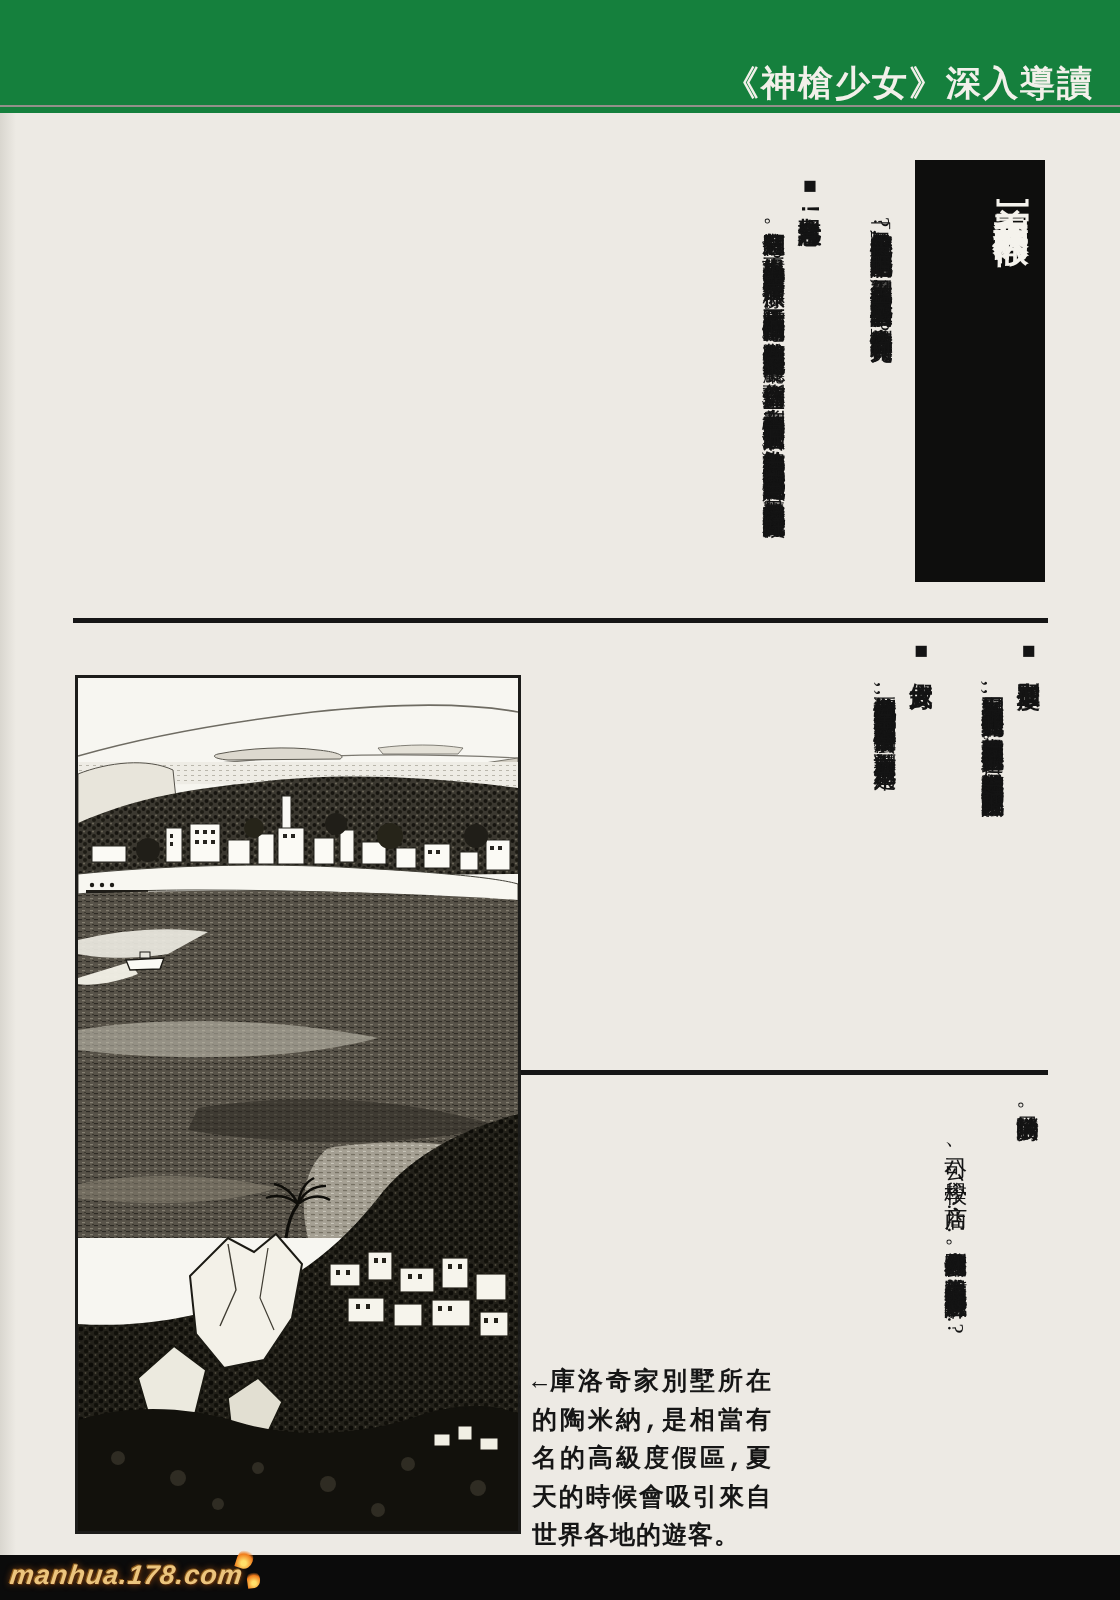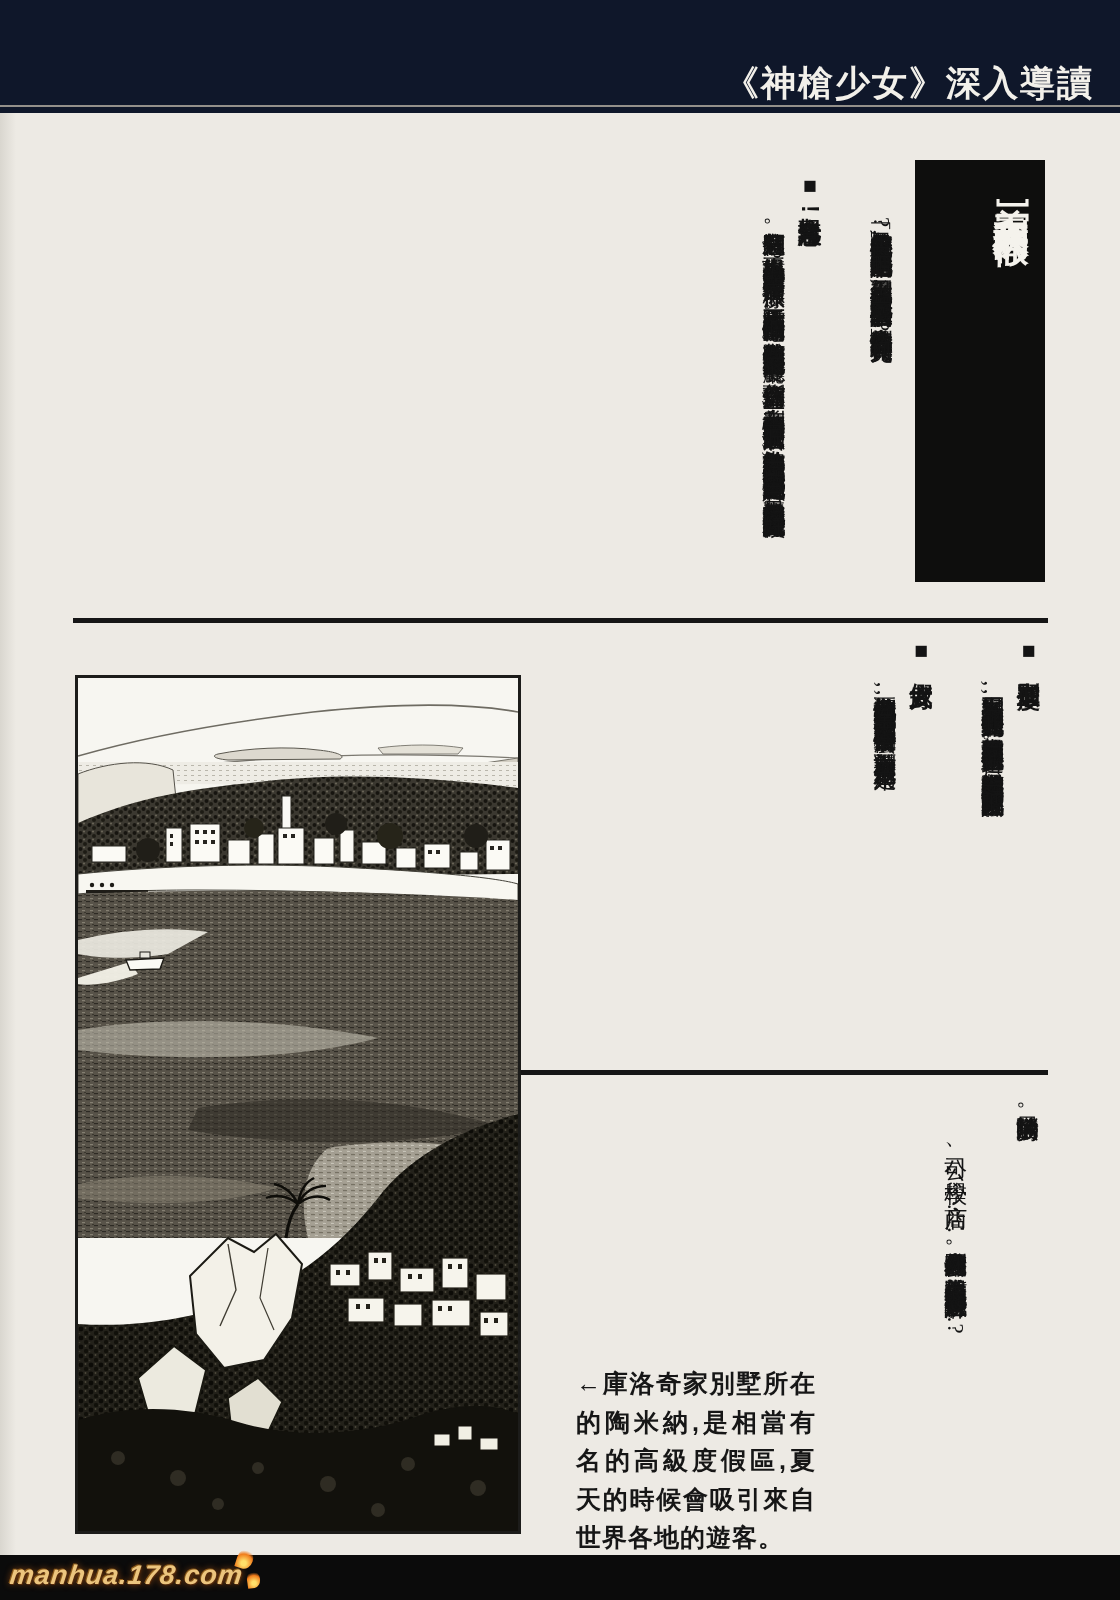"《神槍少女》深入導讀" .top-bar { background: #0f172a -> #15803d }
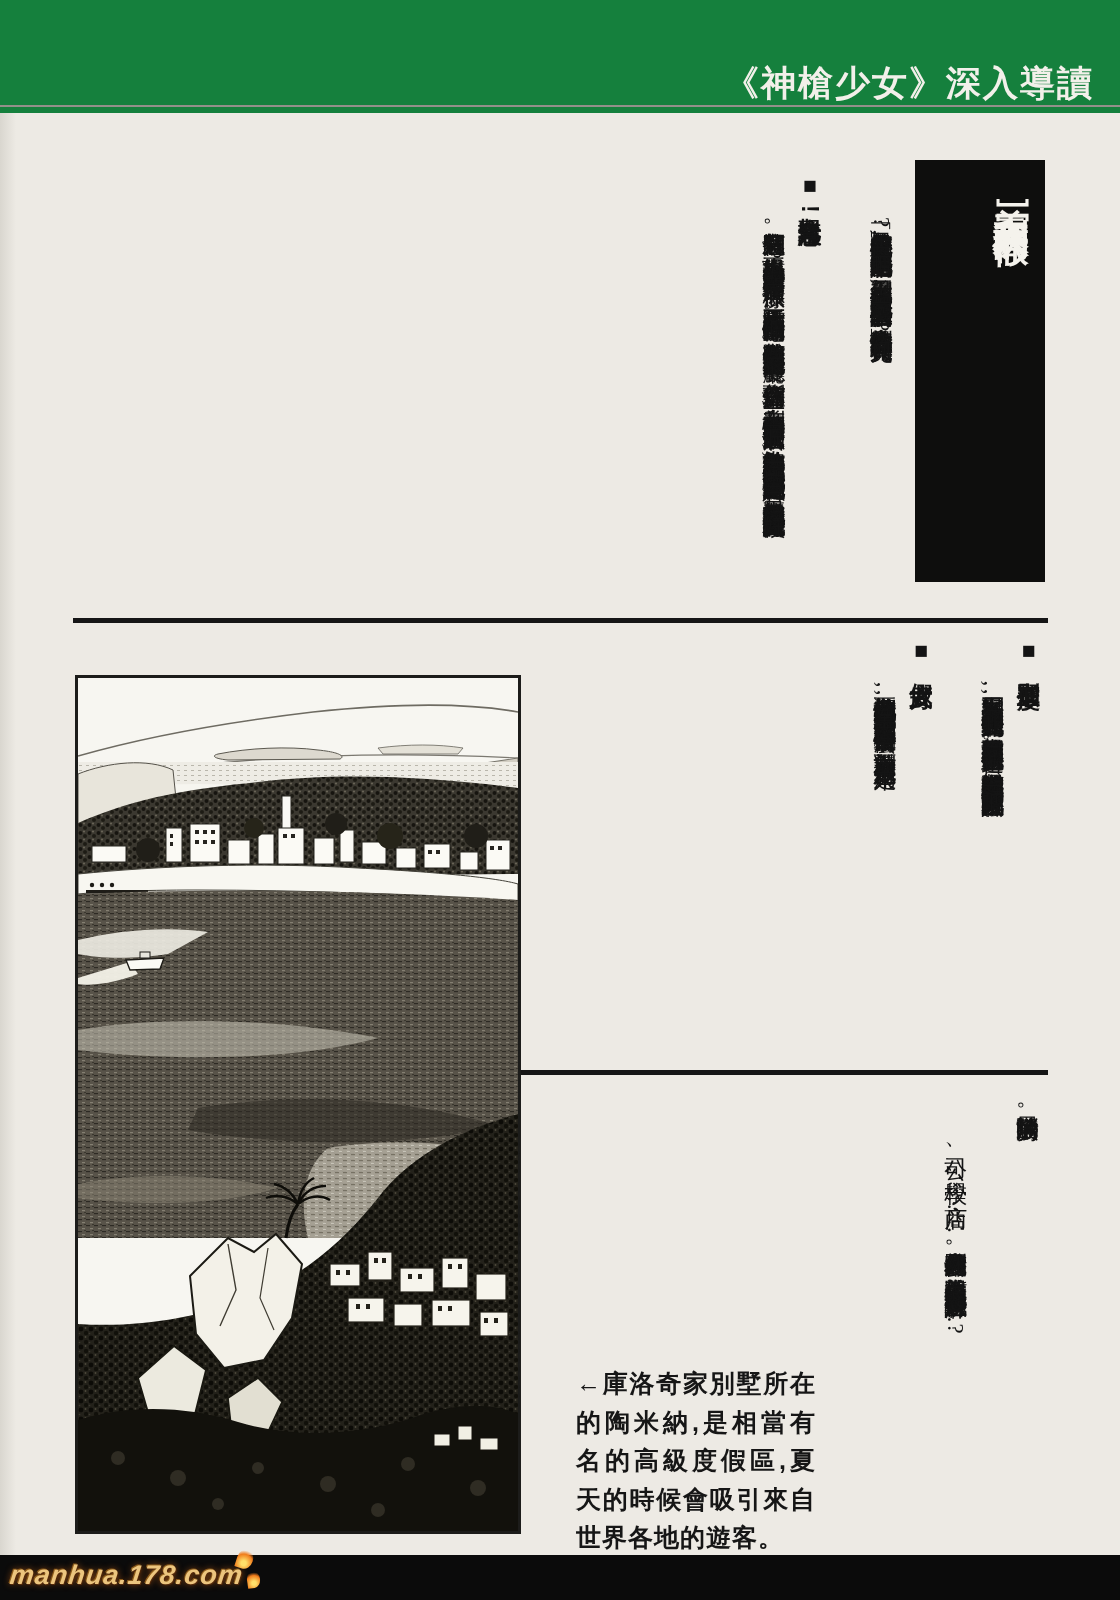"←庫洛奇家別墅所在的陶米納,是相當有名的高級度假區,夏天的時候會吸引來自世界各地" .photo-caption { font-family: Liberation Sans, sans-serif -> Liberation Mono, monospace; margin-left: 44px -> none }
